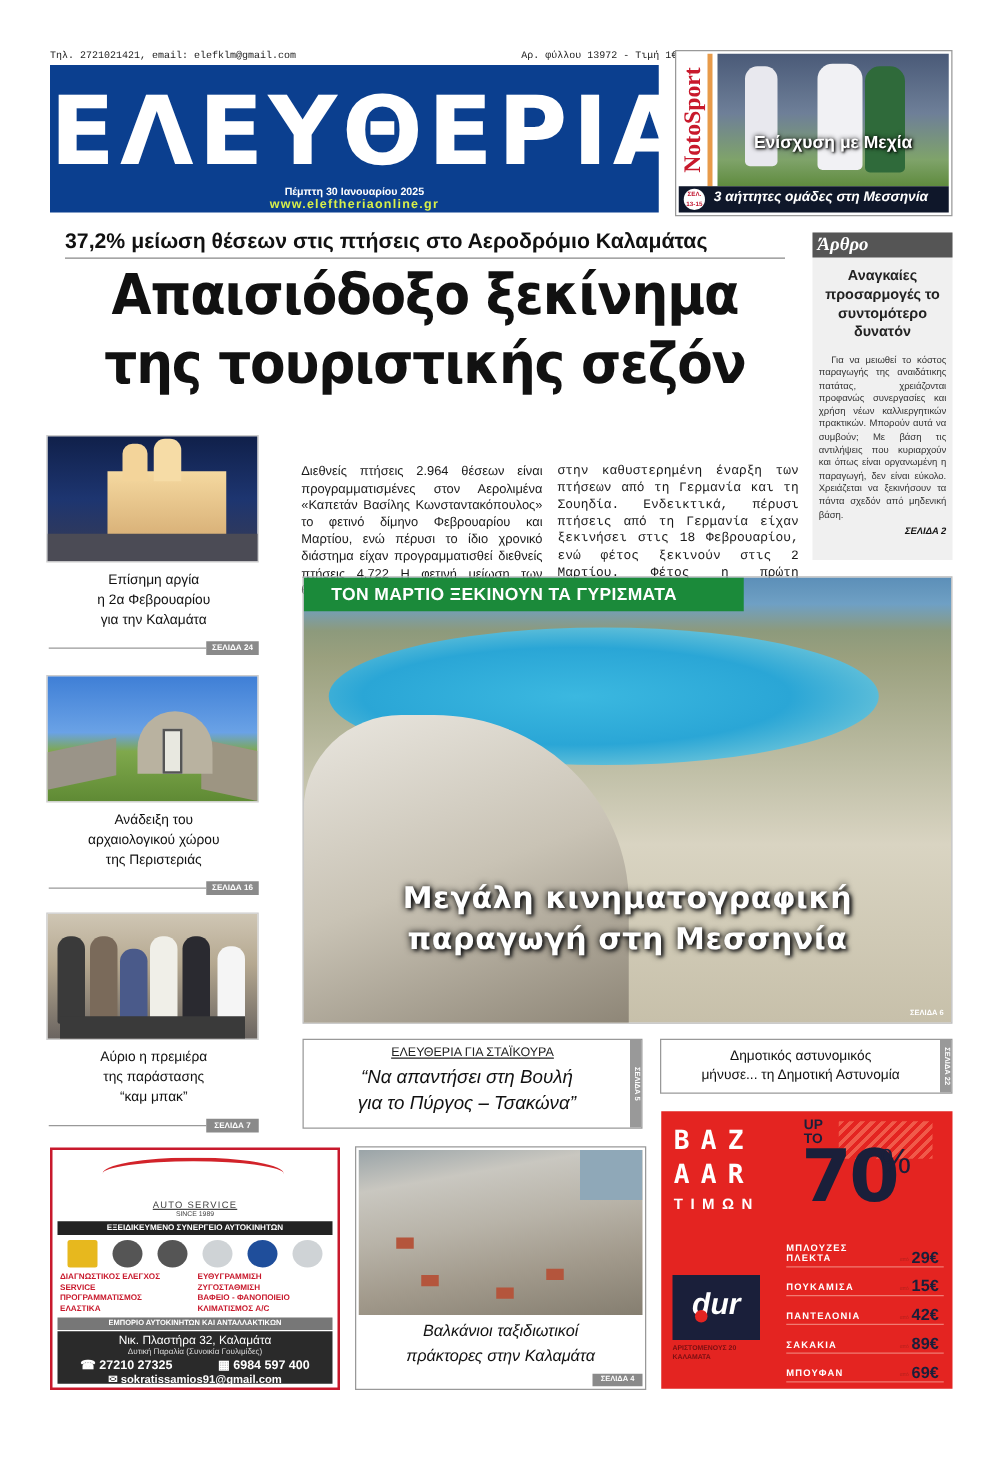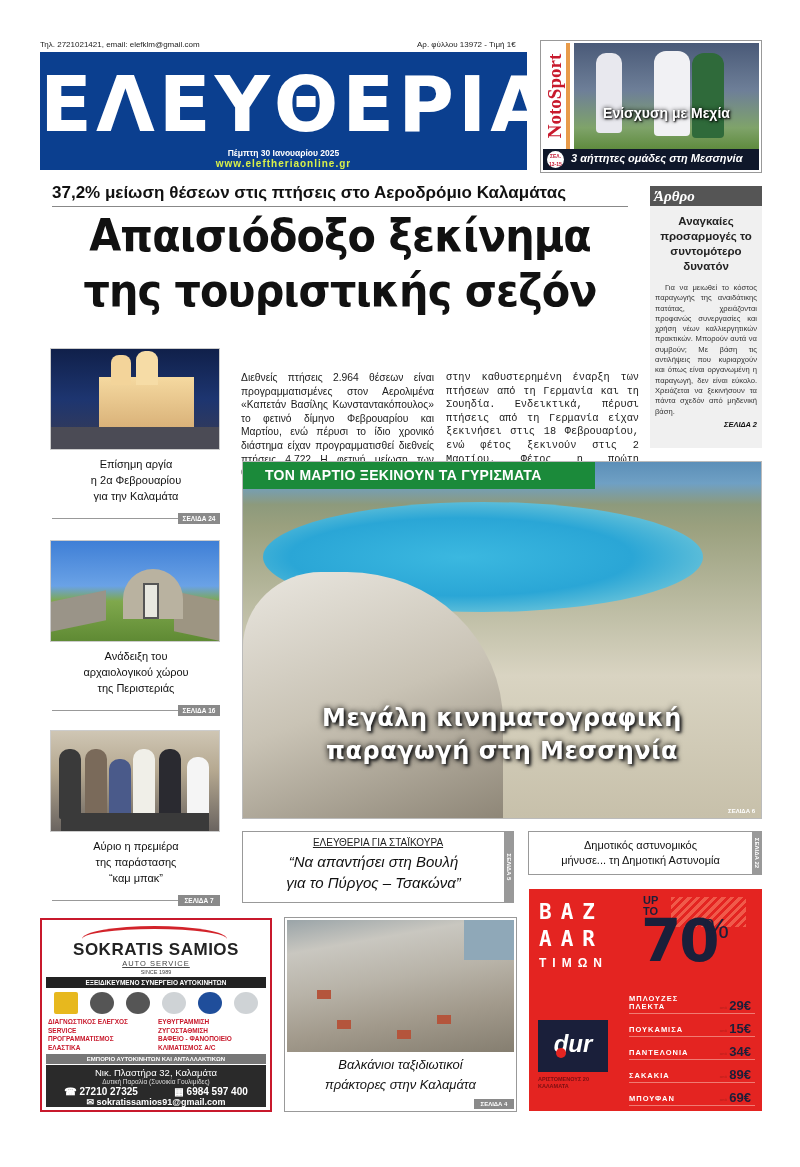"Τηλ. 2721021421, email:" .topline { font-family: none -> Liberation Mono, monospace }
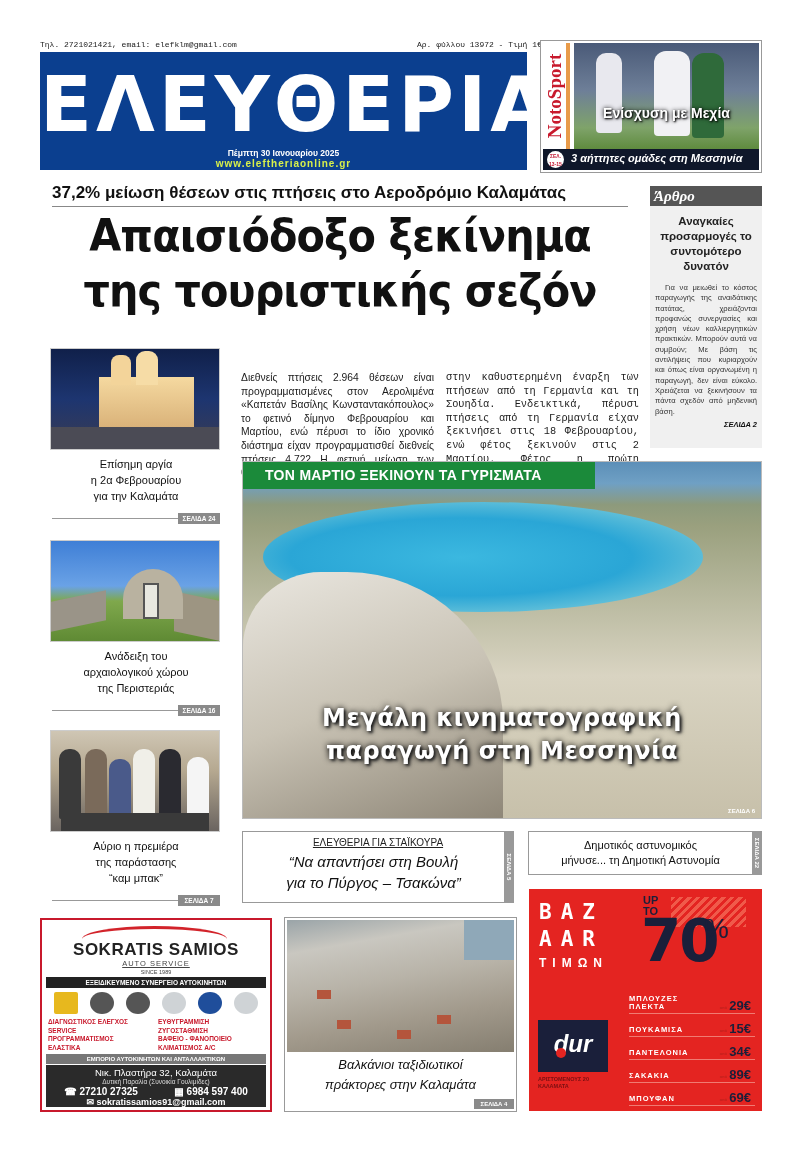"Επίσημη αργία" .lstory { left: 50px -> 37px }
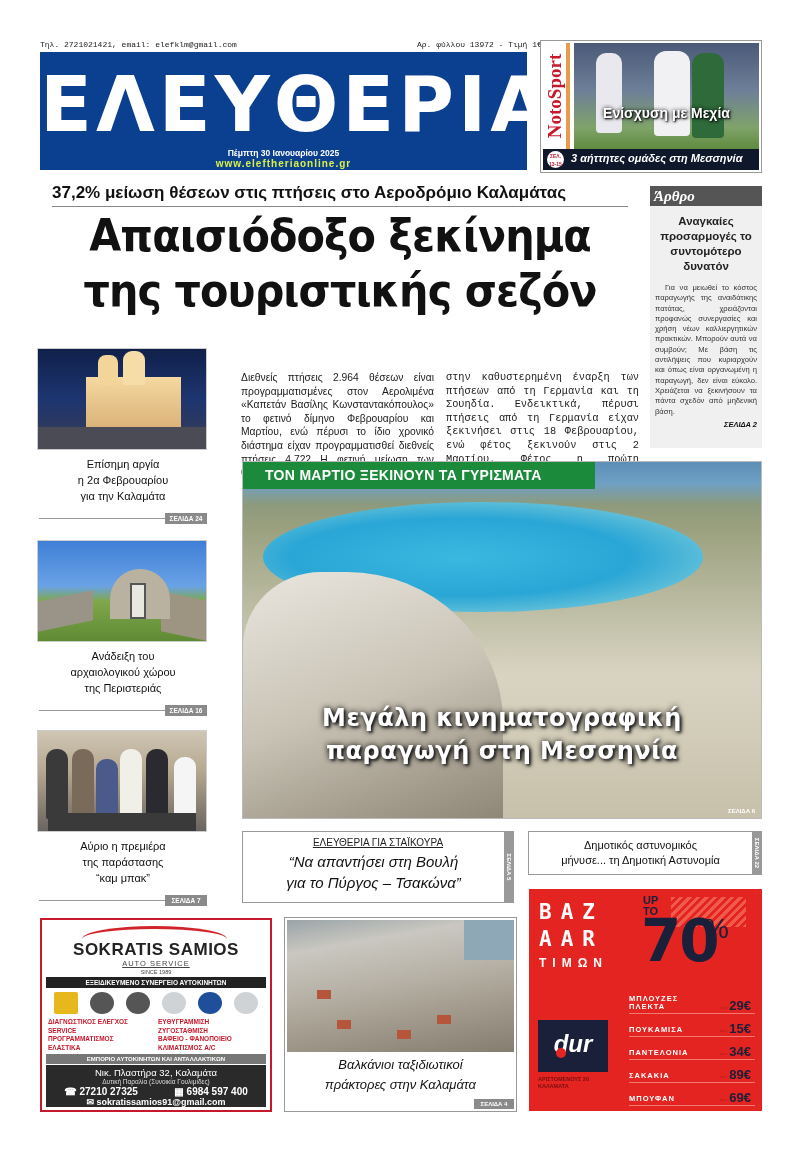"SOKRATIS SAMIOS" div.brand { html: <div>SOKRATIS SAMIOS</div> -> none }
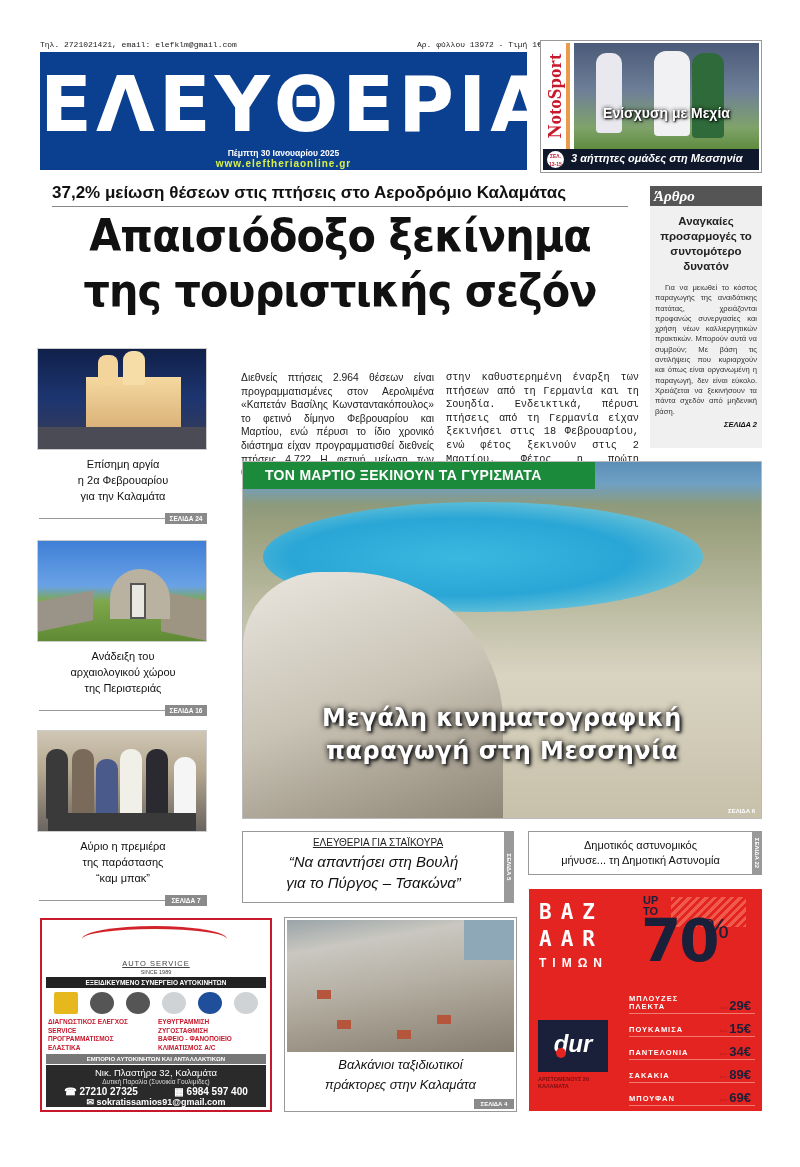"34€" span.p { text: 34€ -> 42€ }
